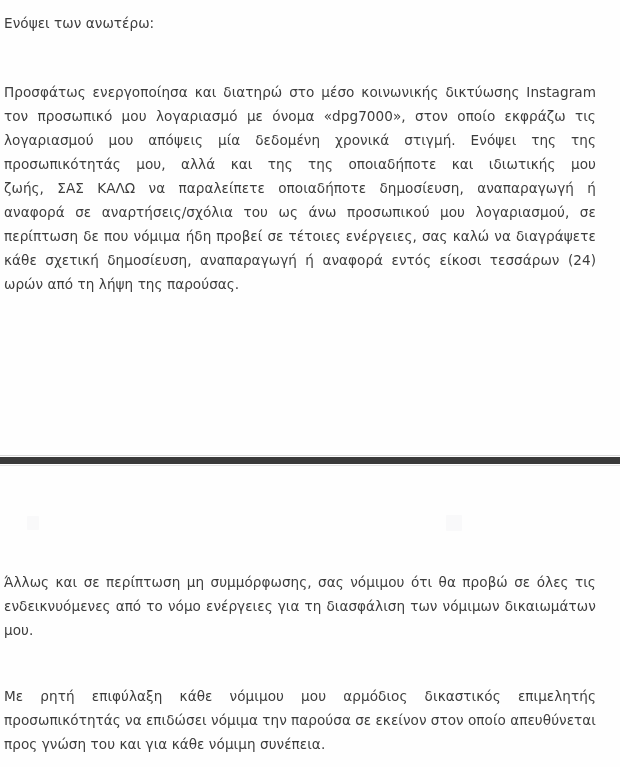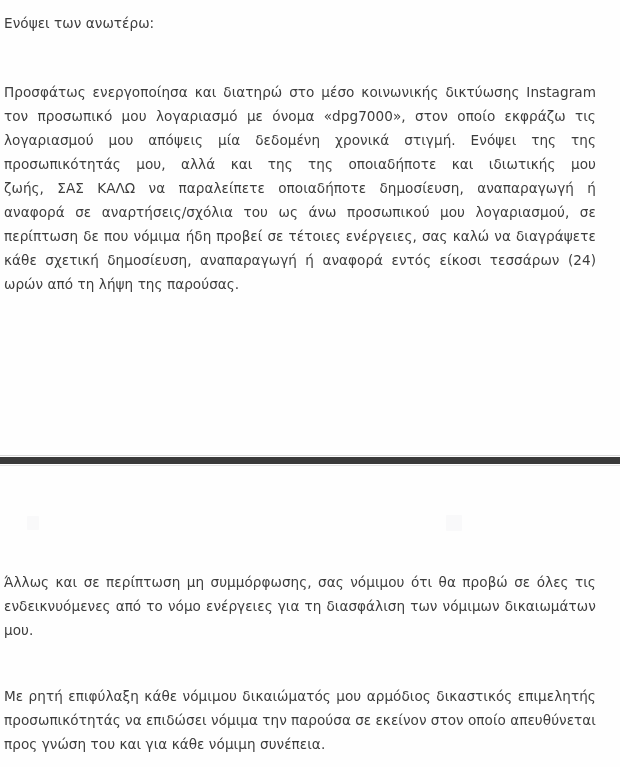"δικαιώματός" span { html: <span>δικαιώματός</span> -> none }
